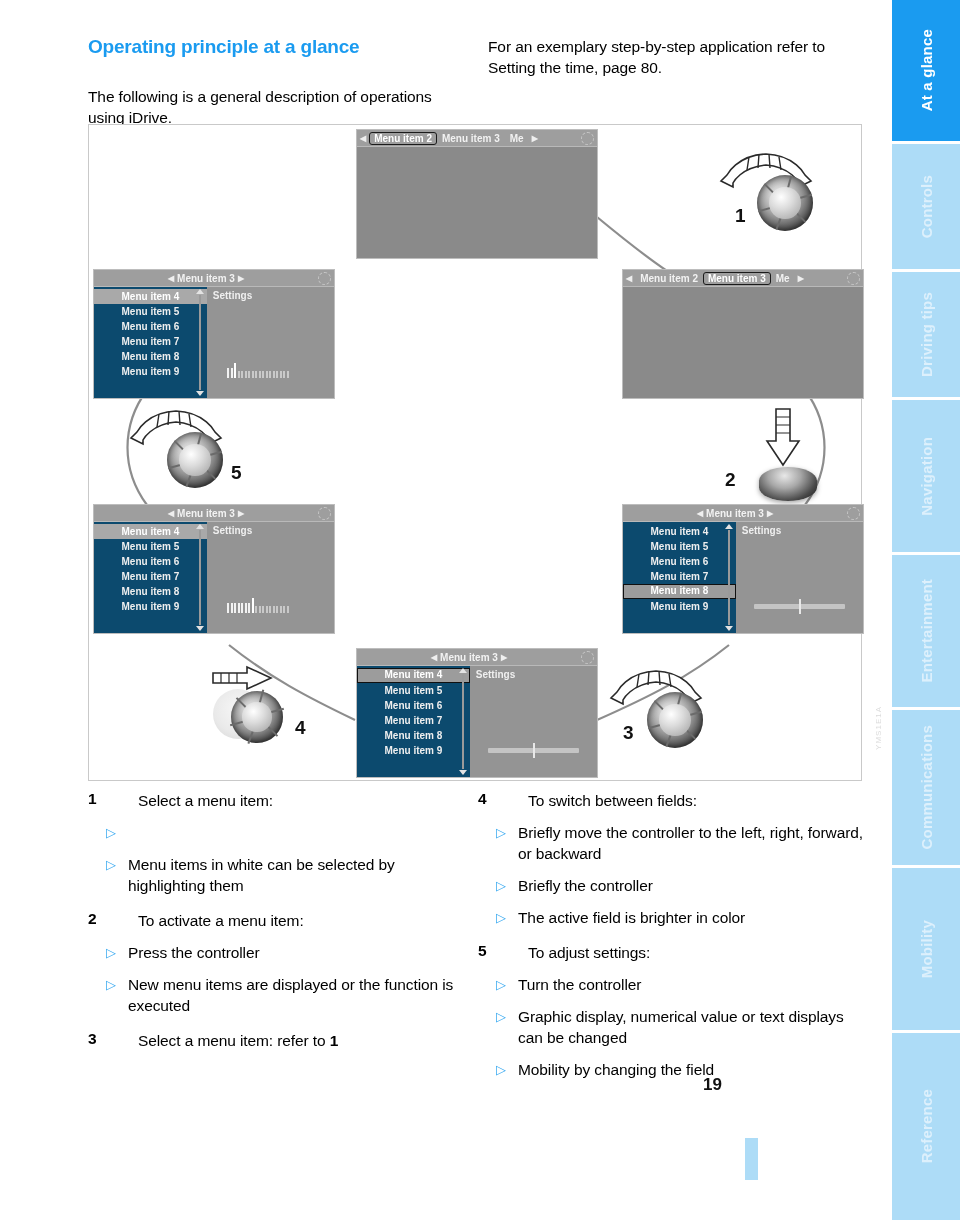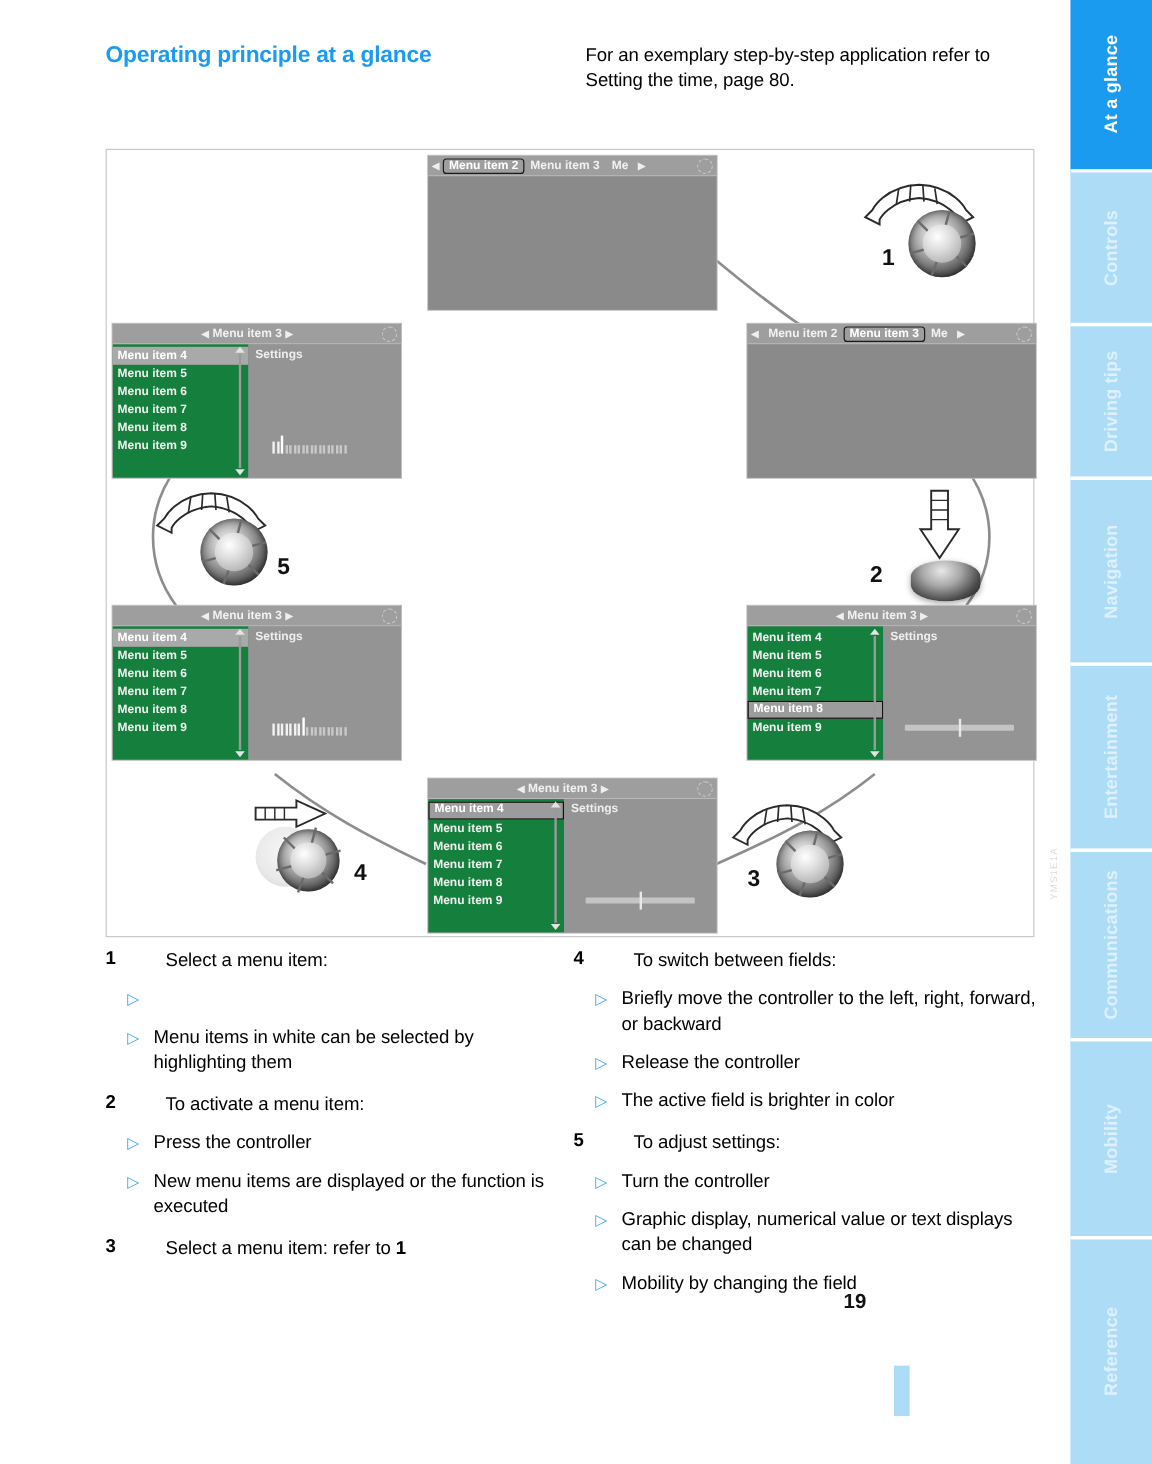"The following is a general" p.intro { html: none -> <p>The following is a general description of operations using iDrive.</p> }
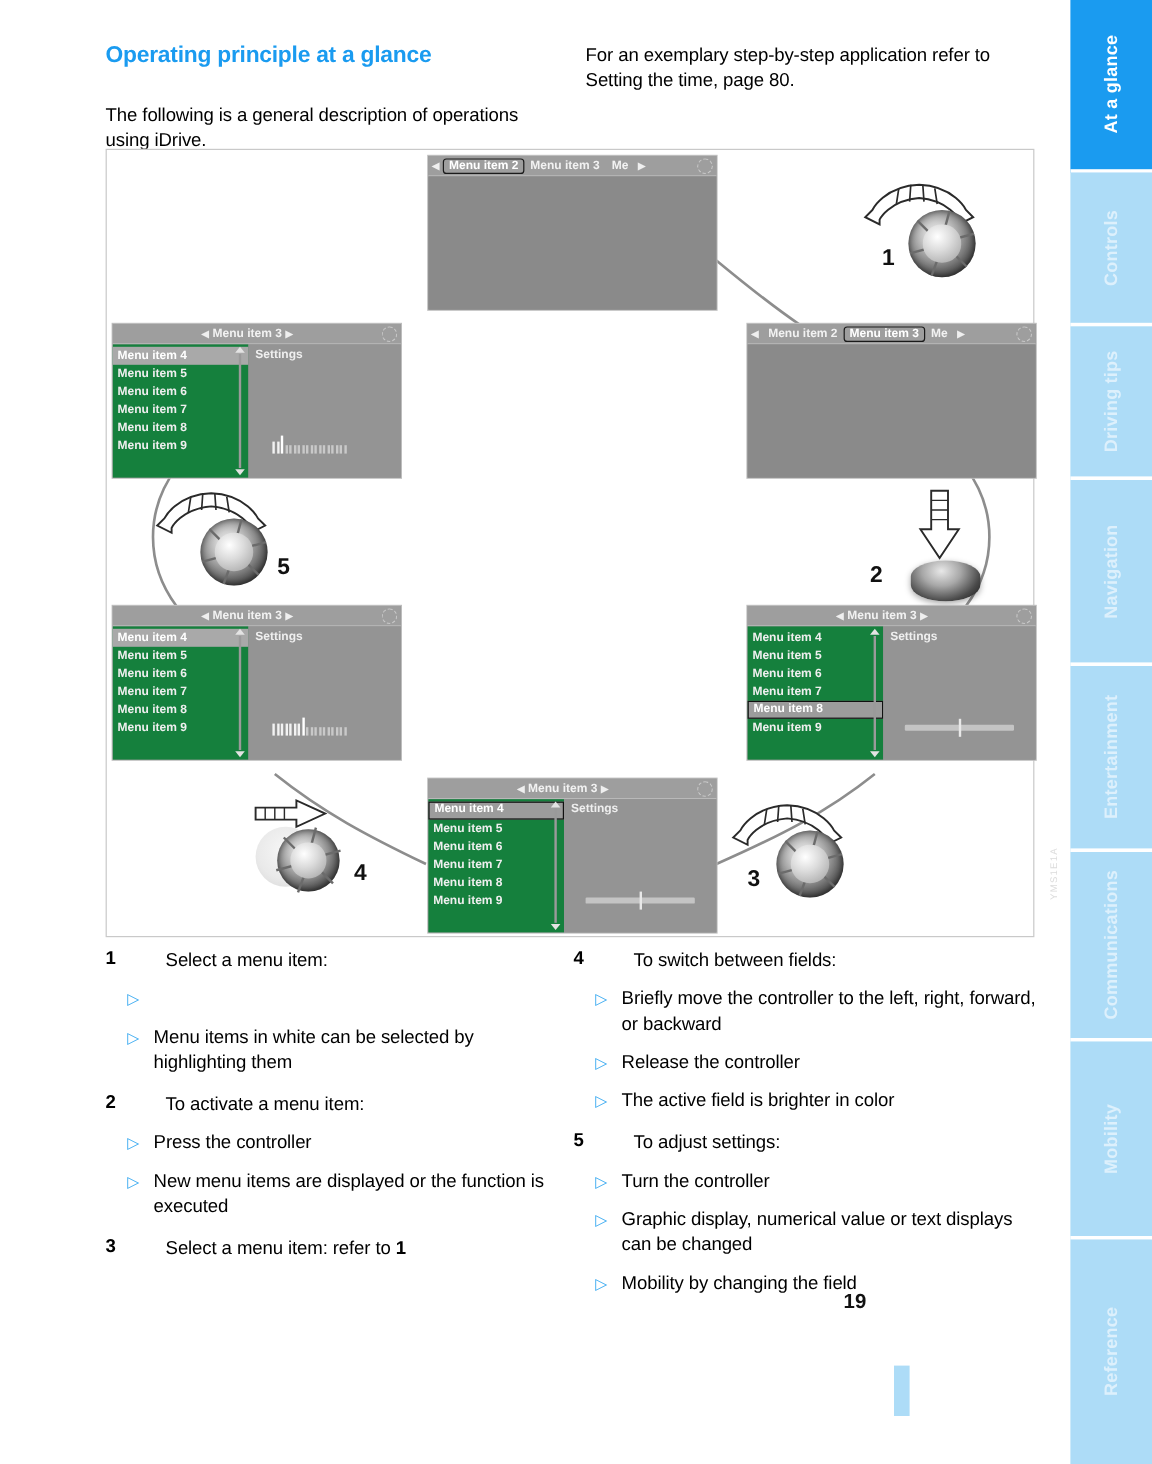"Menu item 4" .scr-list { background: #15803d -> #0c4a6e; text-align: none -> center }
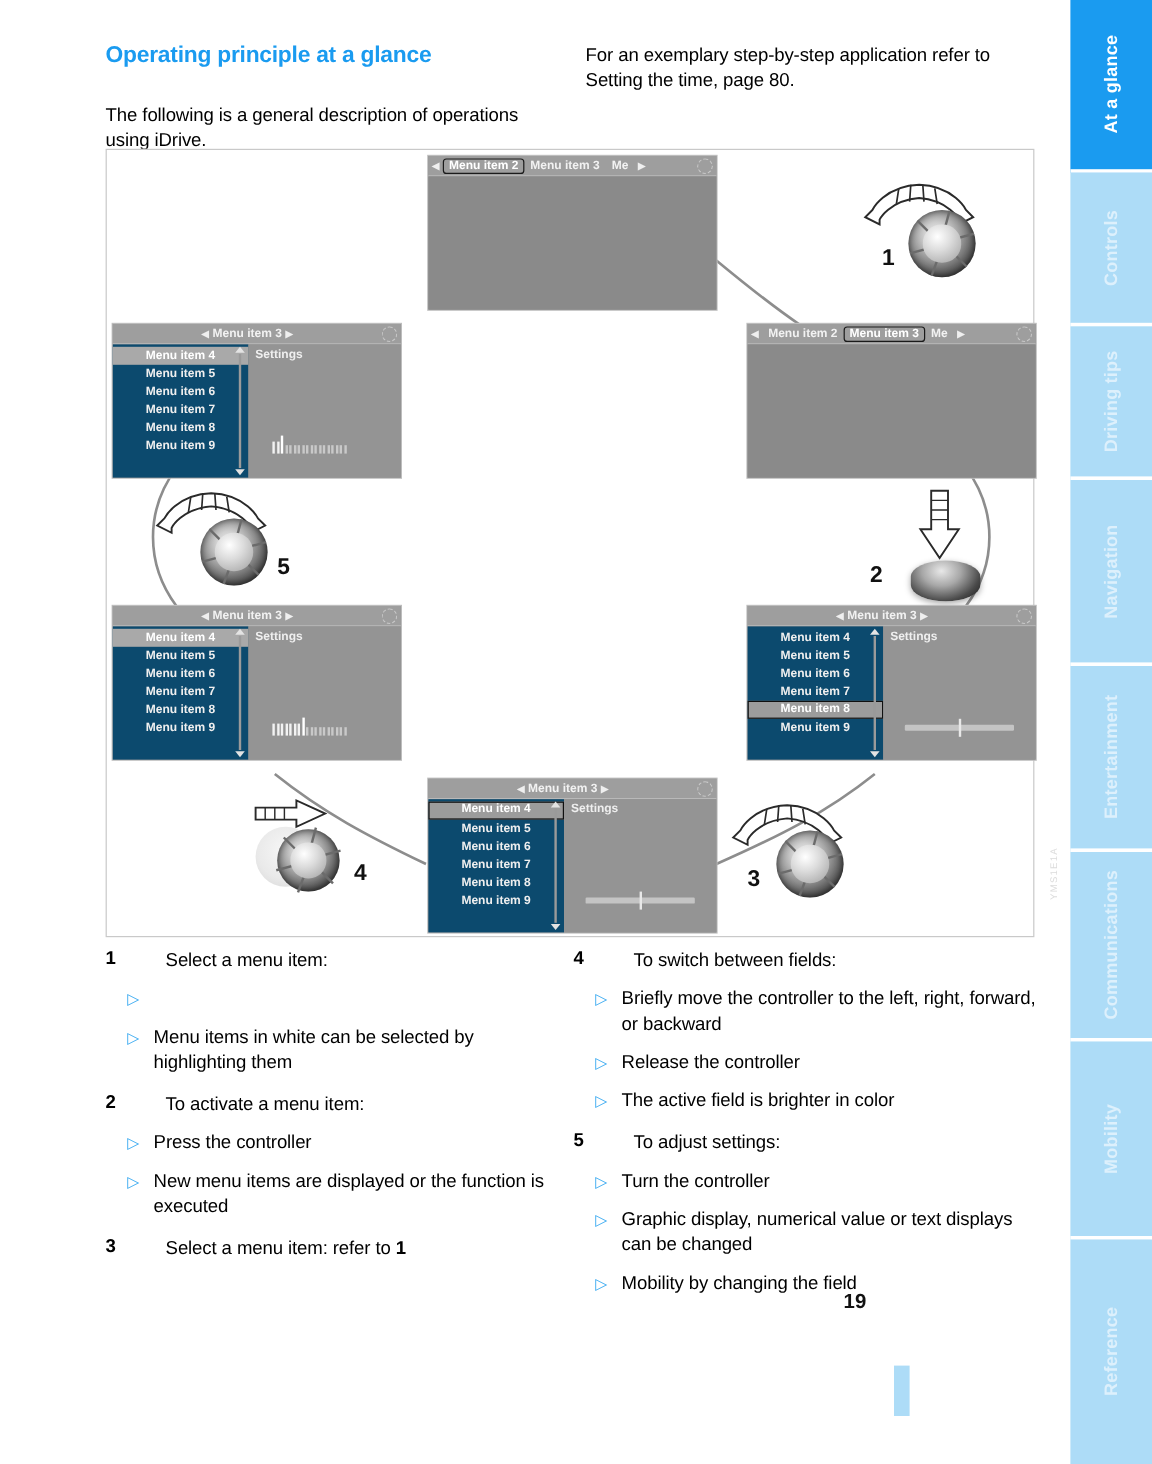"Release the controller" div.t { text: Release -> Briefly }
